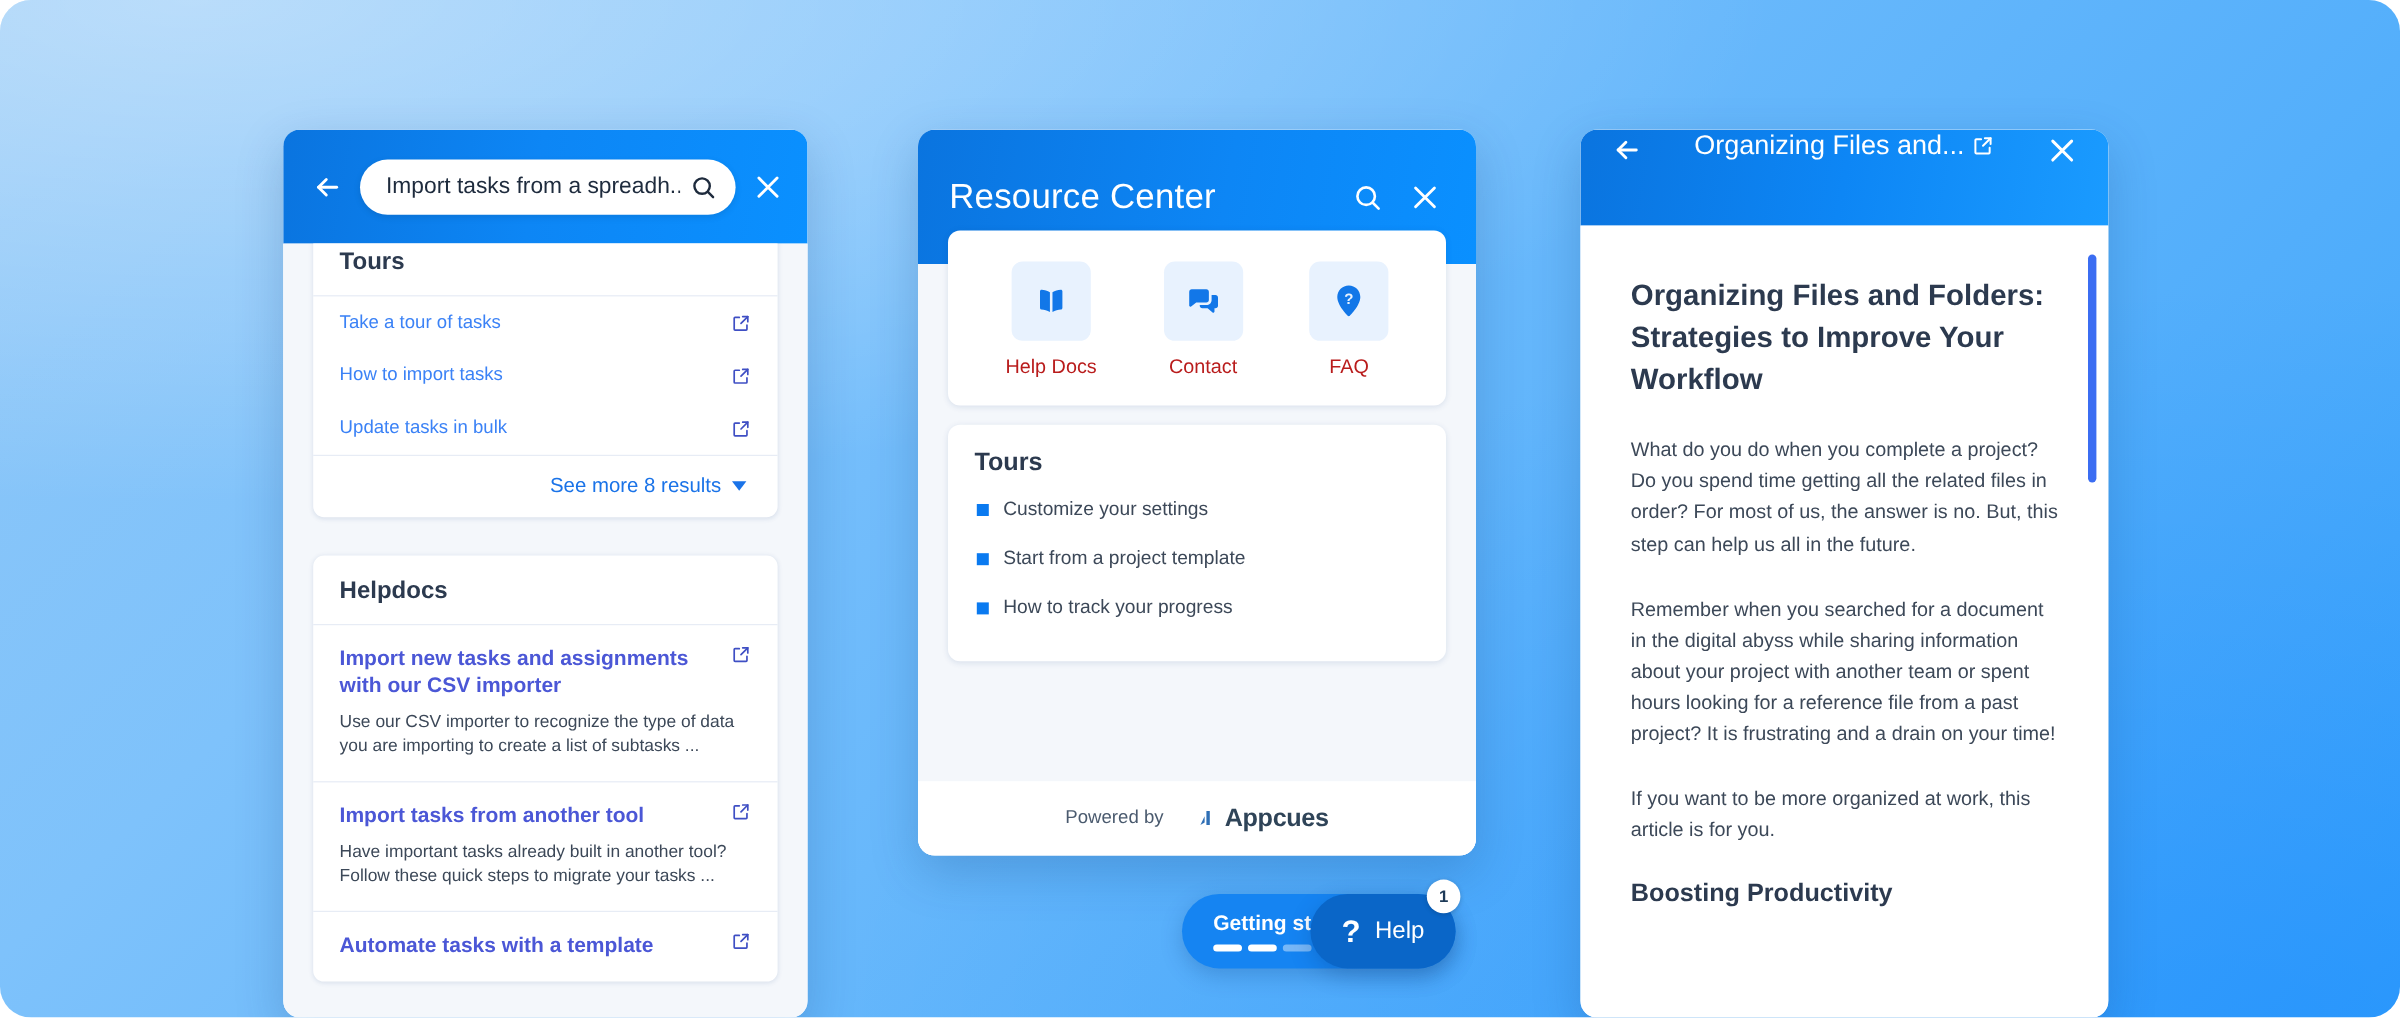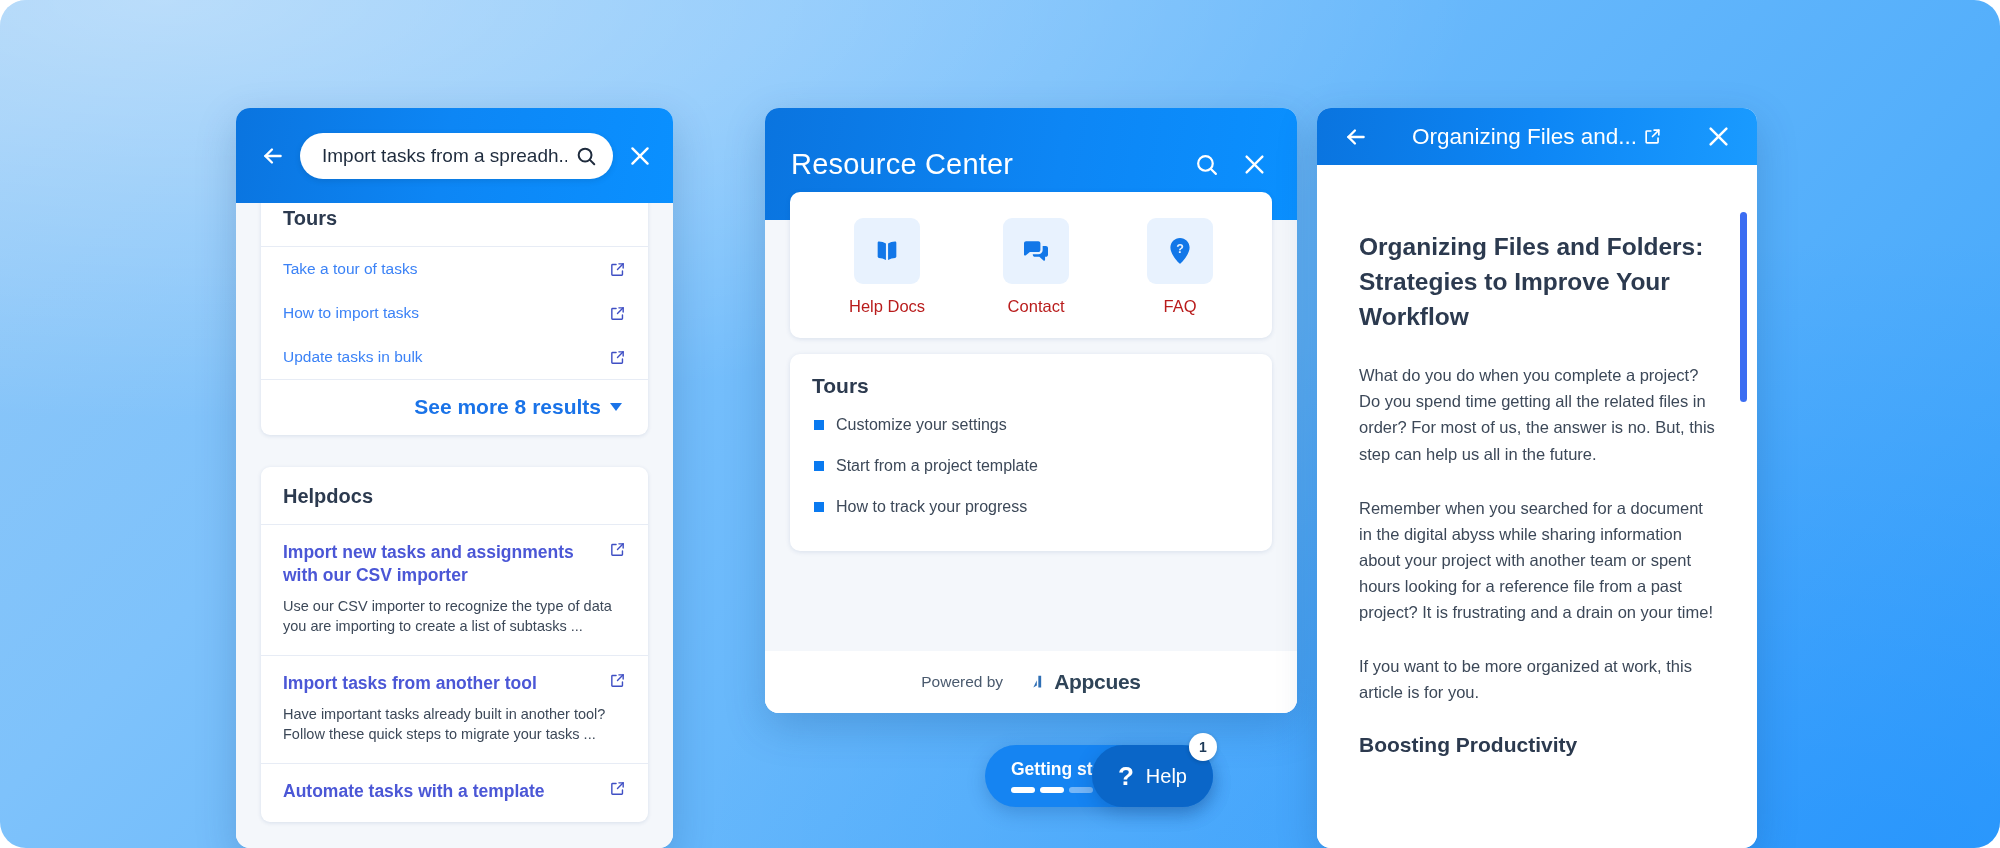"Organizing Files and..." .art-header { align-items: center -> flex-start; height: 57px -> 80px }
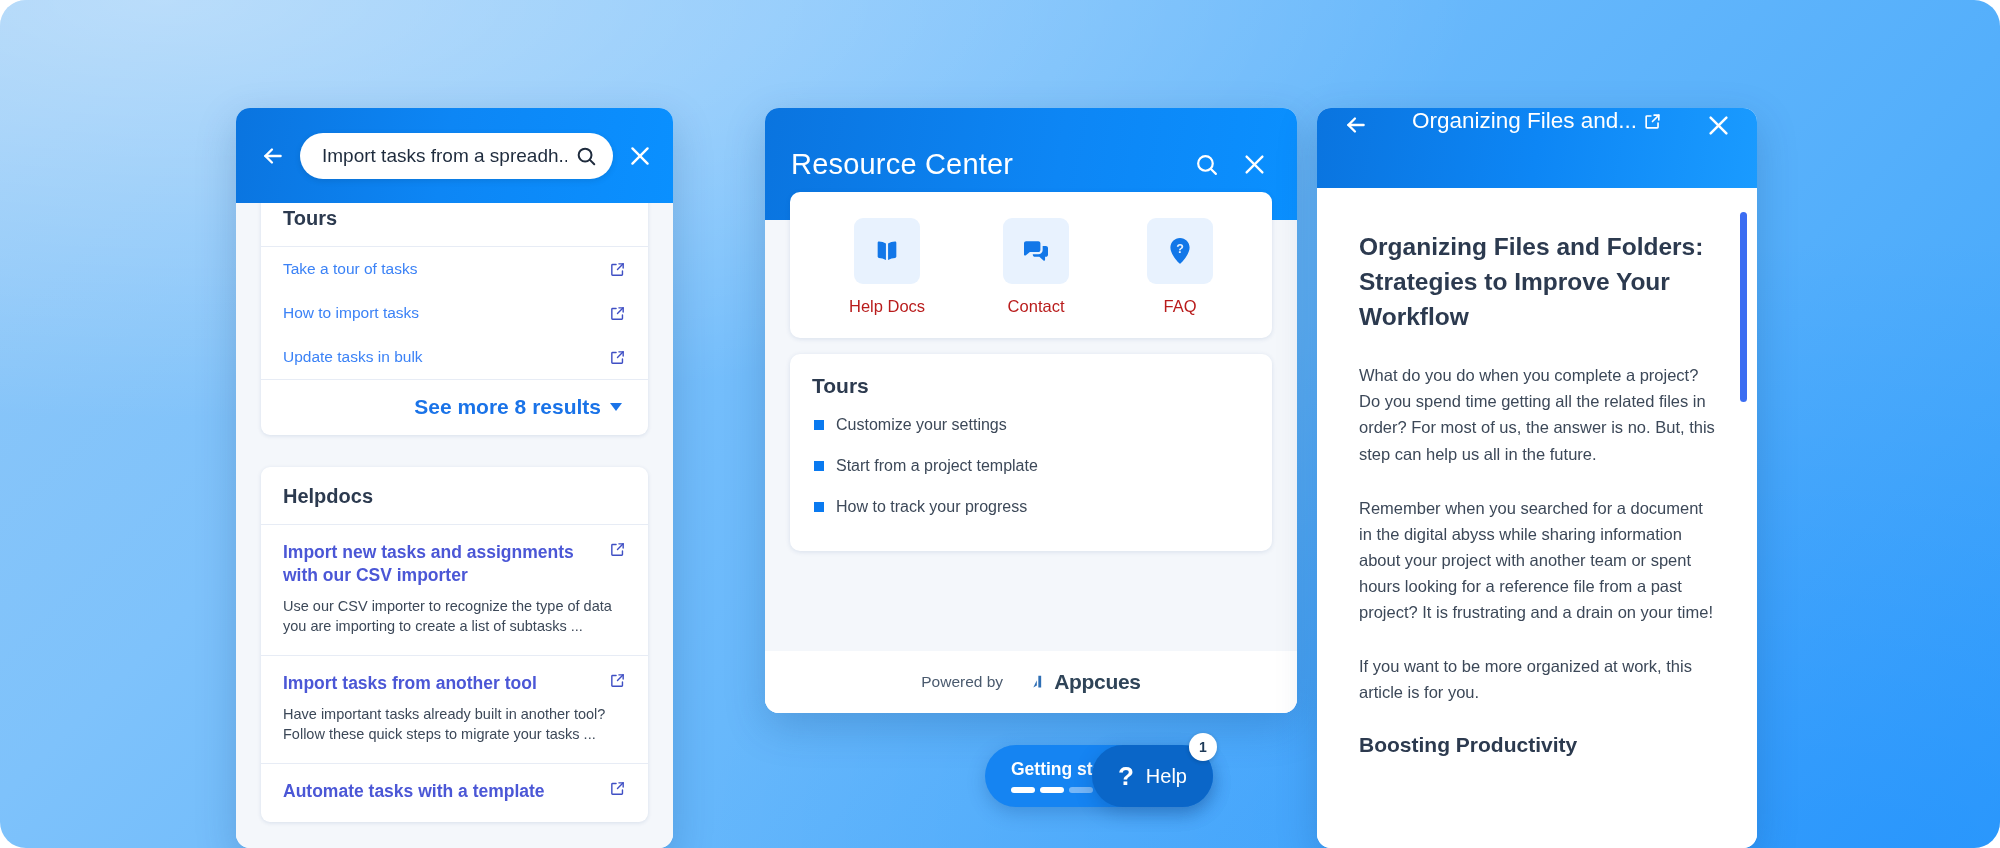"Resource Center" #resource-center { width: 532px -> 465px }
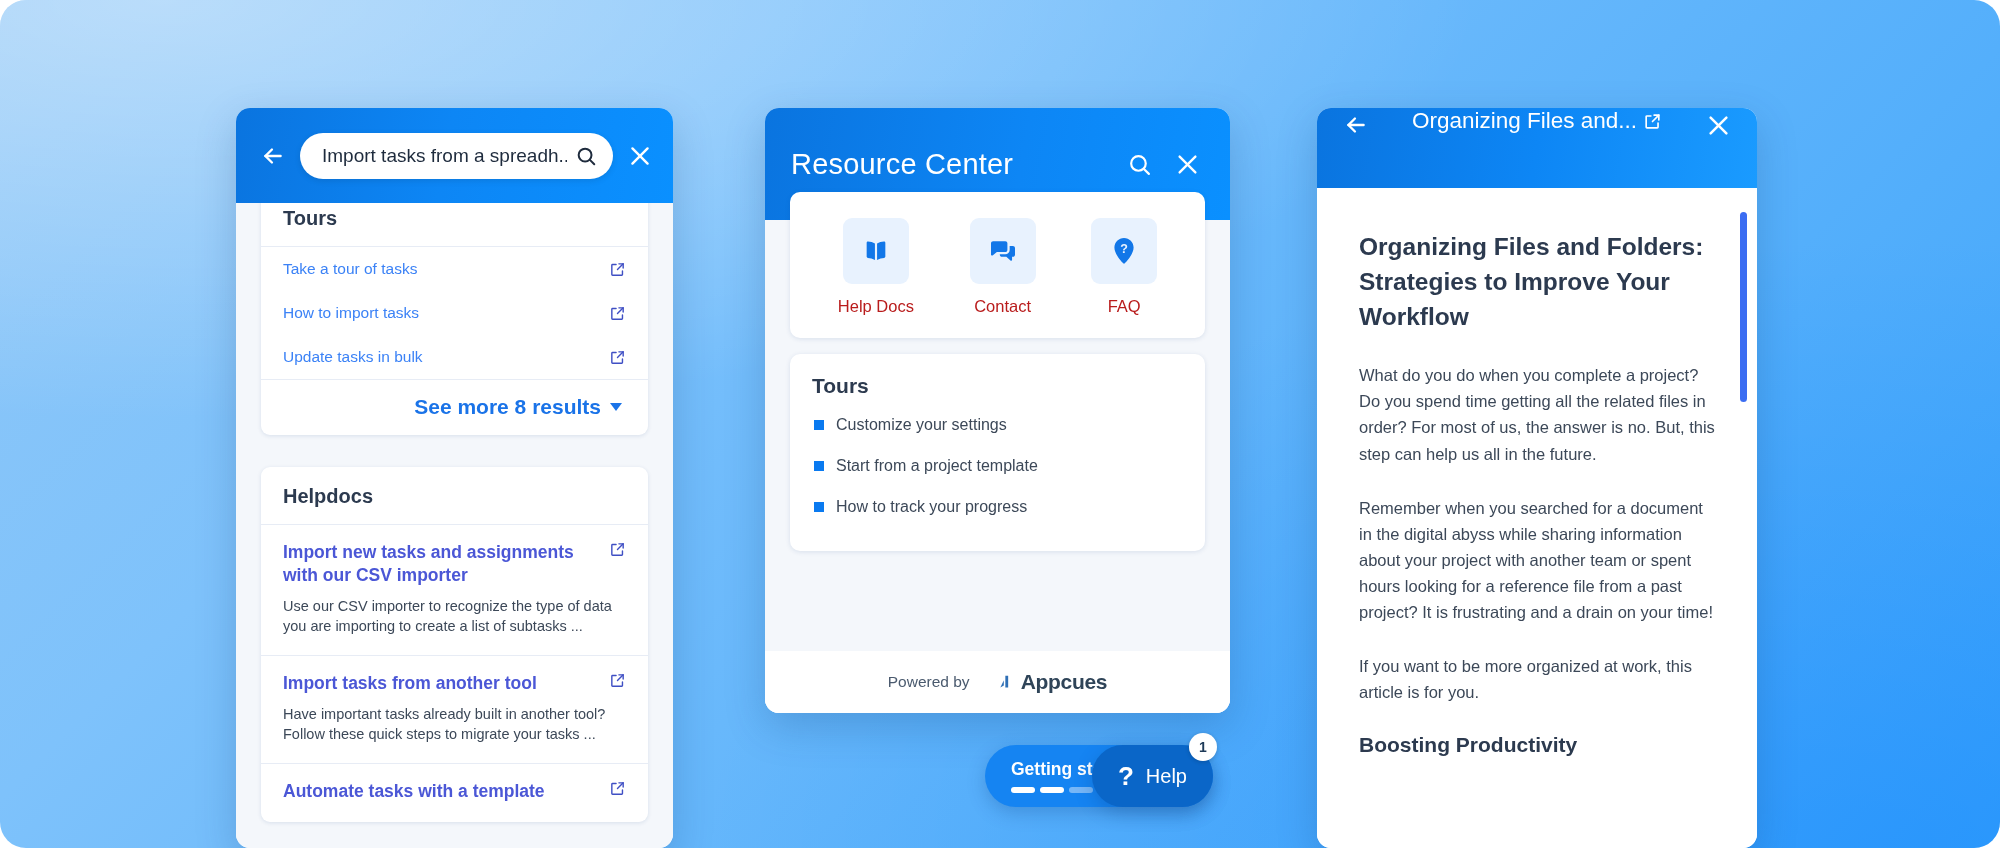"See more 8 results" .see-more-row .lbl { font-size: 21px -> 17px; font-weight: bold -> none }
